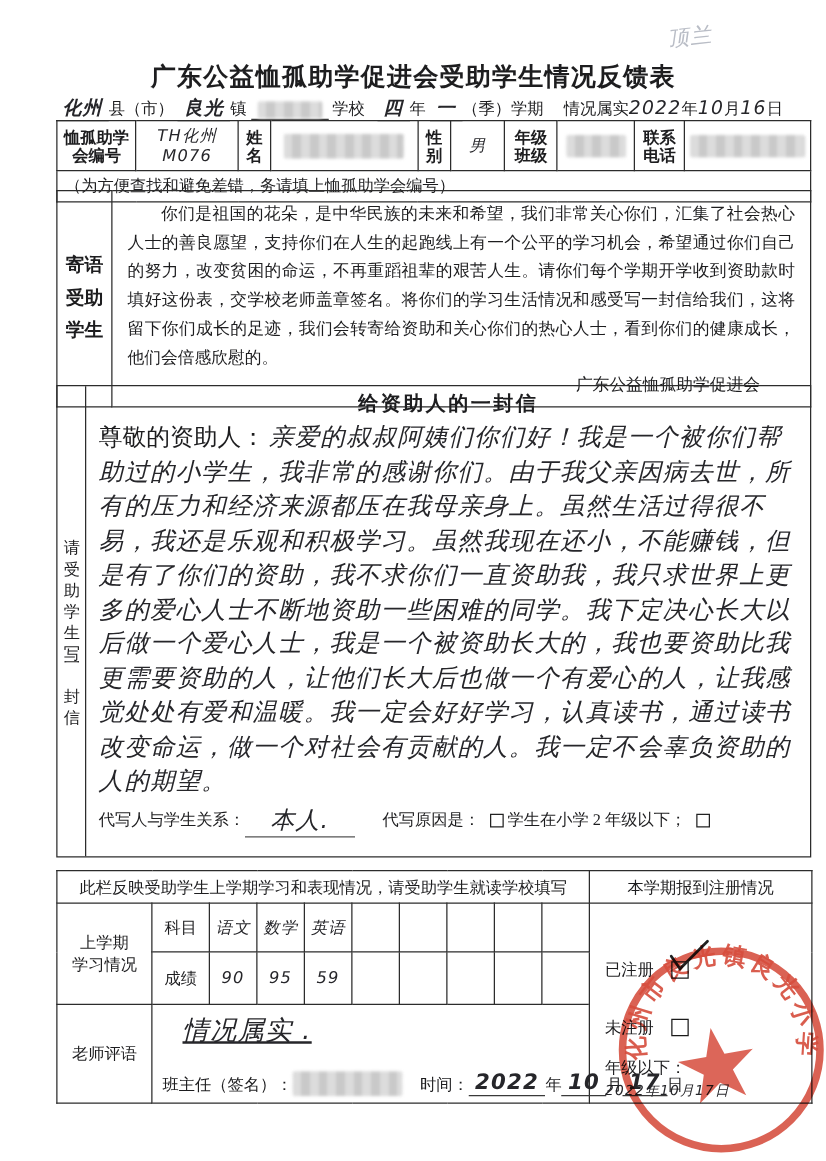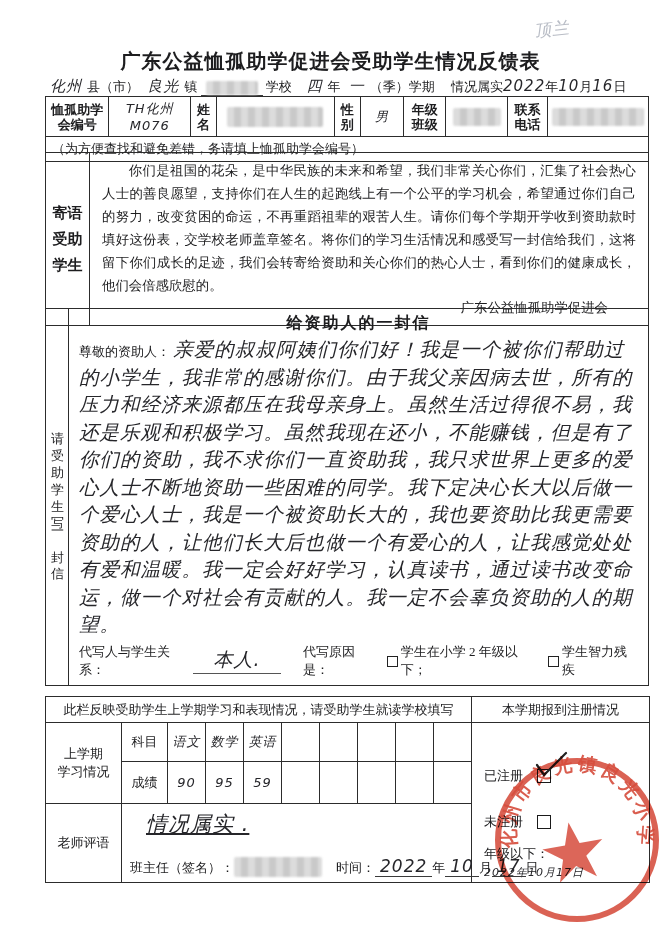"化州" .underfill { font-weight: none -> bold }
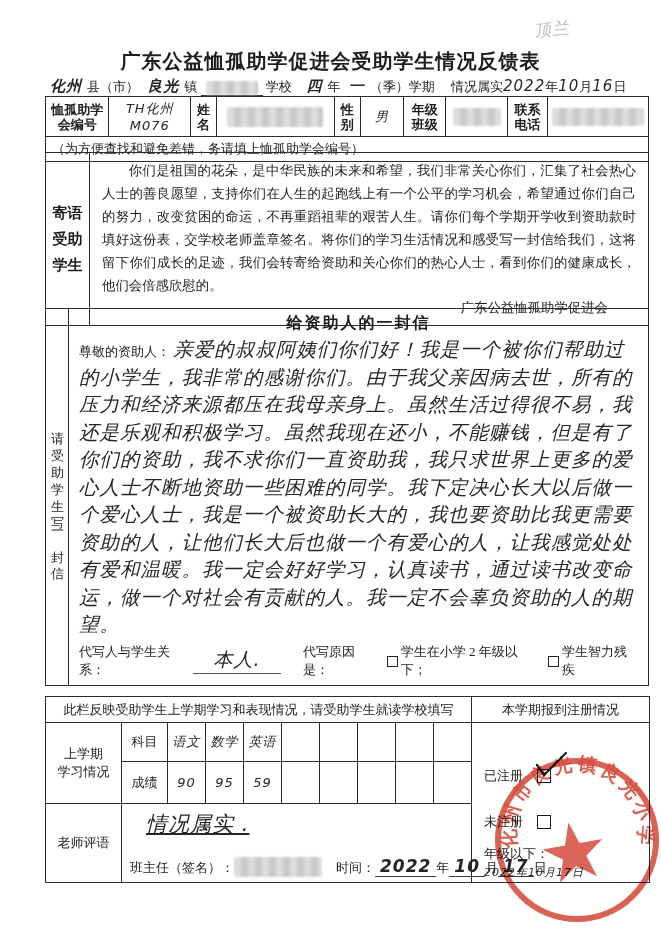"尊敬的资助人：" .salutation { font-size: 13px -> 19px }
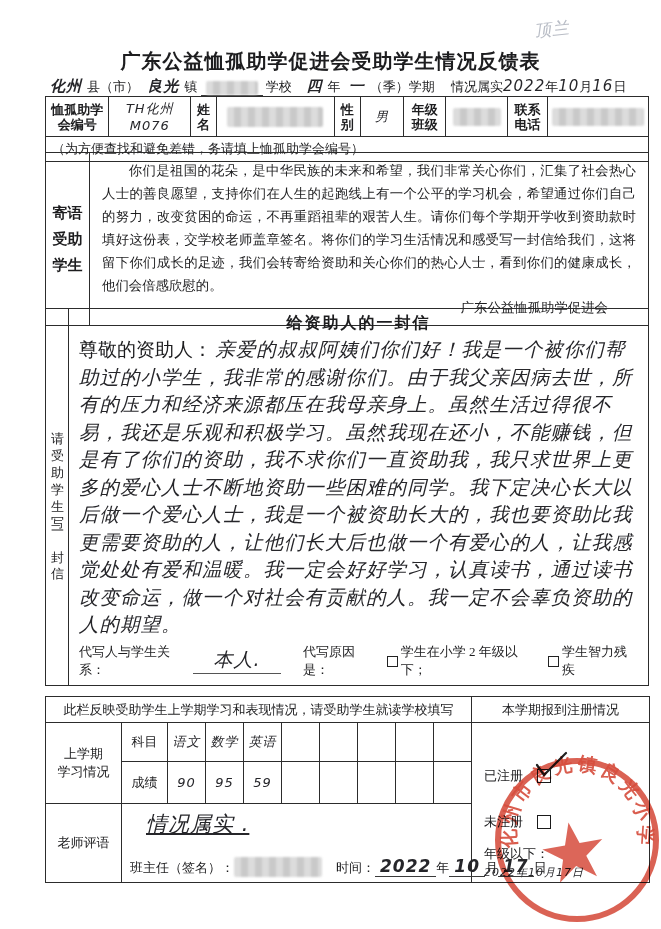"学生智力残疾" span { html: <span>学生智力残疾</span> -> none }
